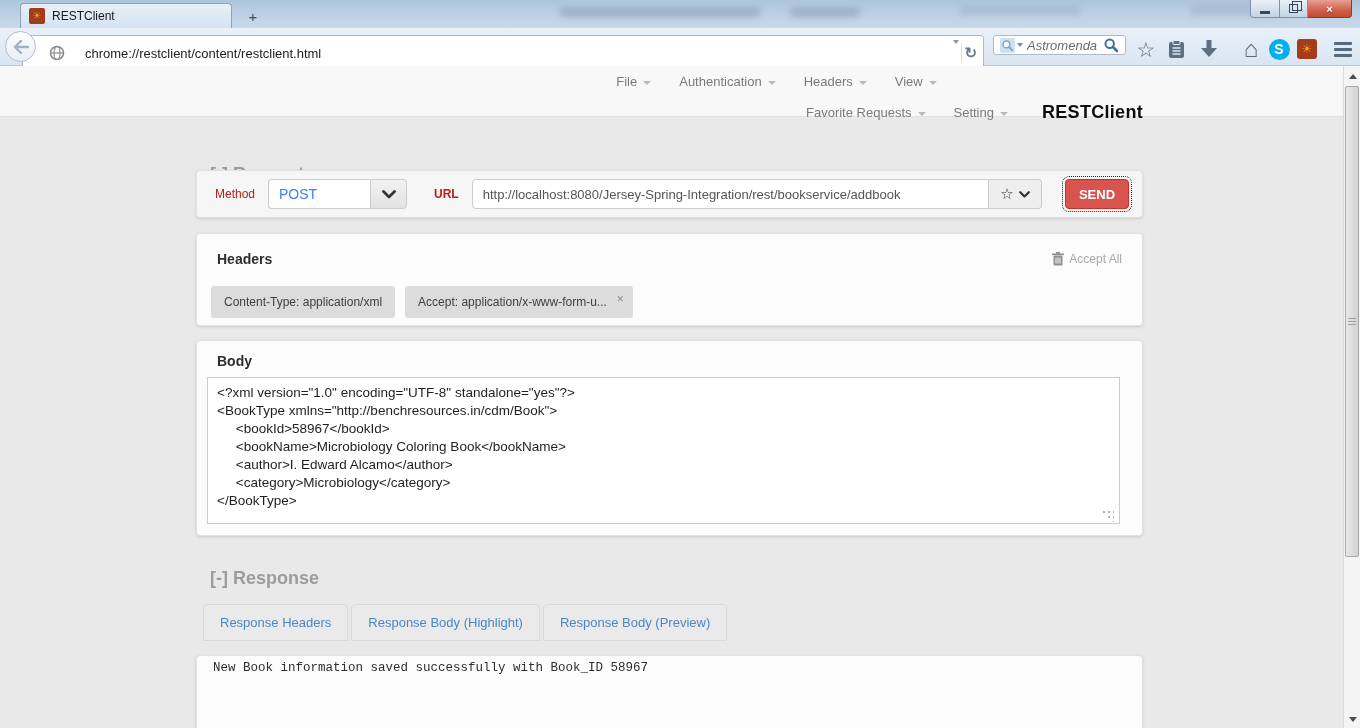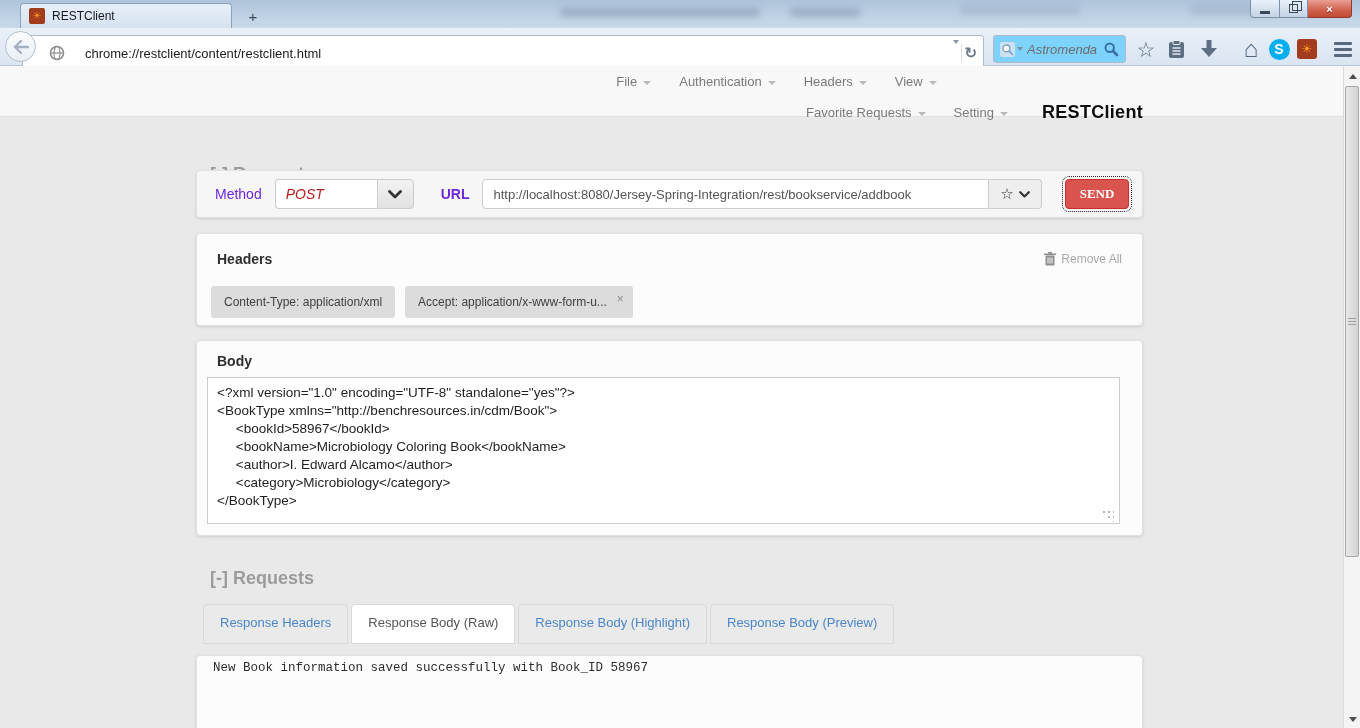"Astromenda" #searchbox { background: #7dd3fc -> #ffffff; height: 28px -> 20px }
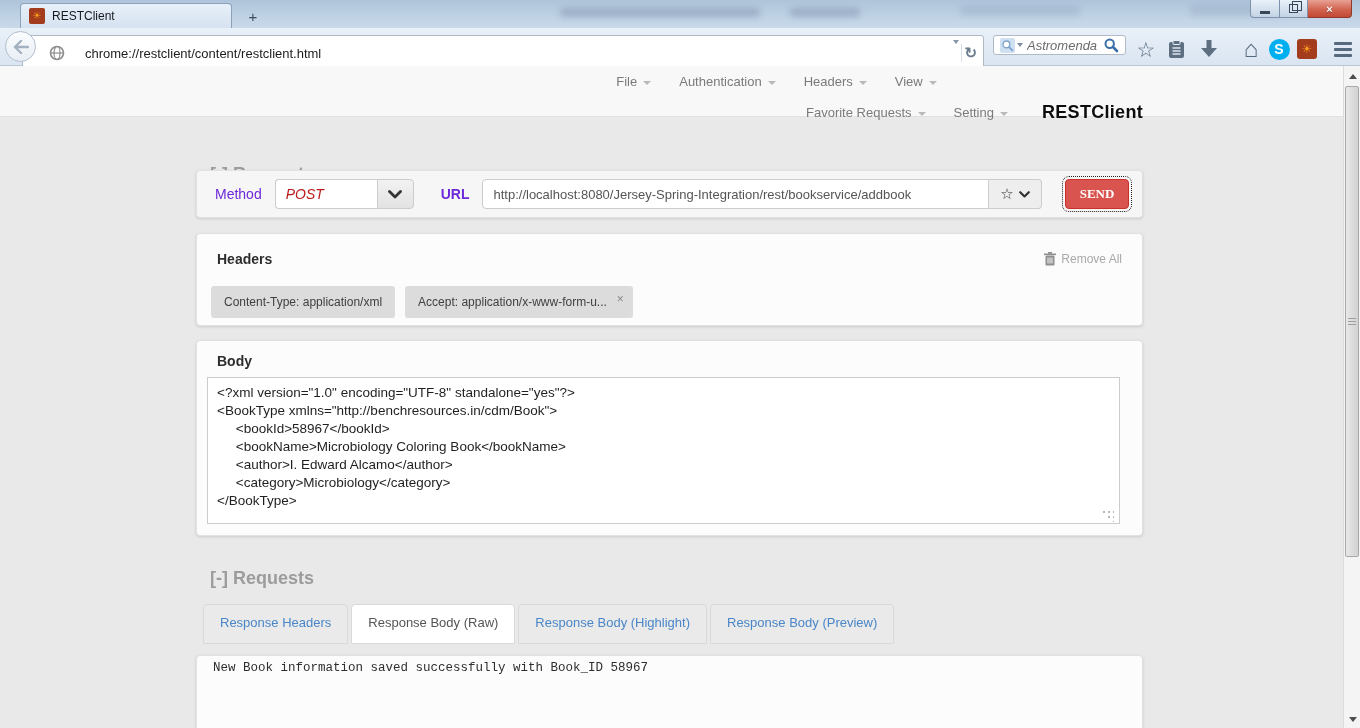"Method" .fld-label { color: #6d28d9 -> #b91c1c; font-size: 14px -> 12px }
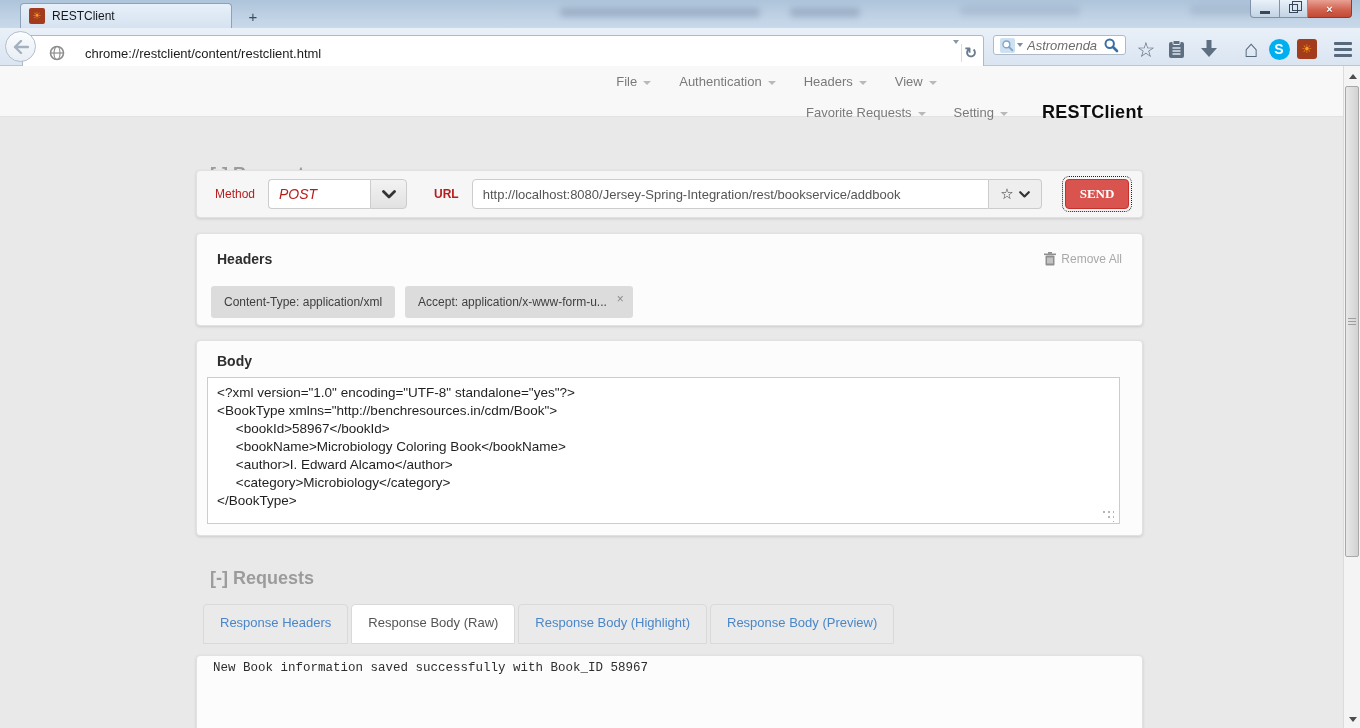"POST" .select-box { color: #b91c1c -> #3b82f6; font-style: italic -> none }
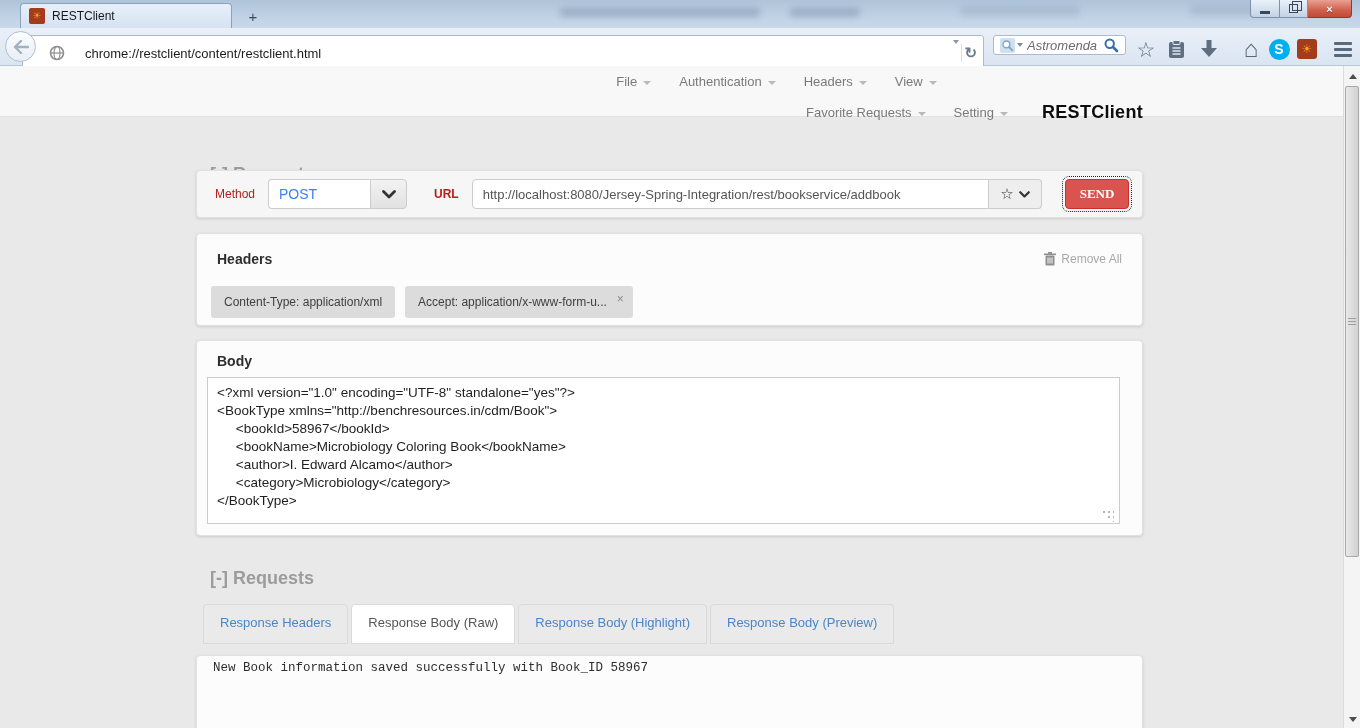"SEND" #send-btn { font-family: Liberation Serif, serif -> Liberation Sans, sans-serif }
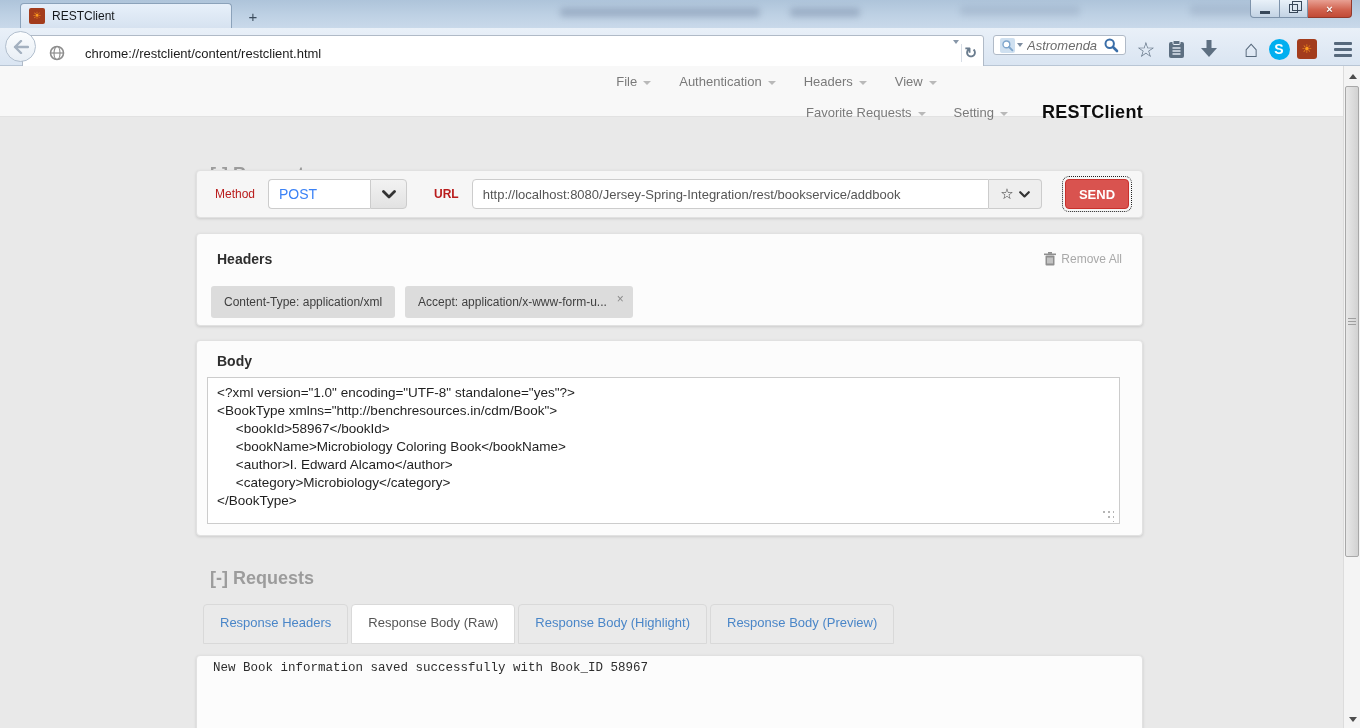"Remove All" span { text: Remove -> Accept }
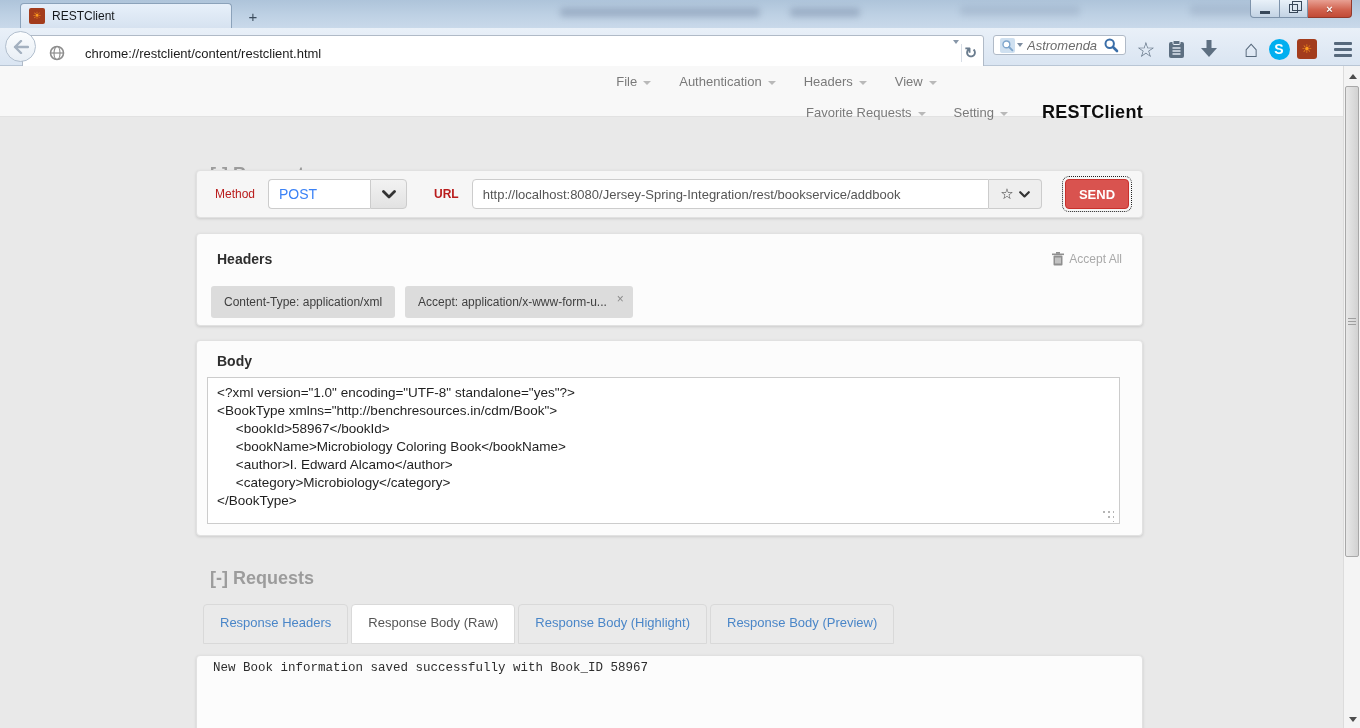"[-] Requests" div.abs { text: Requests -> Response }
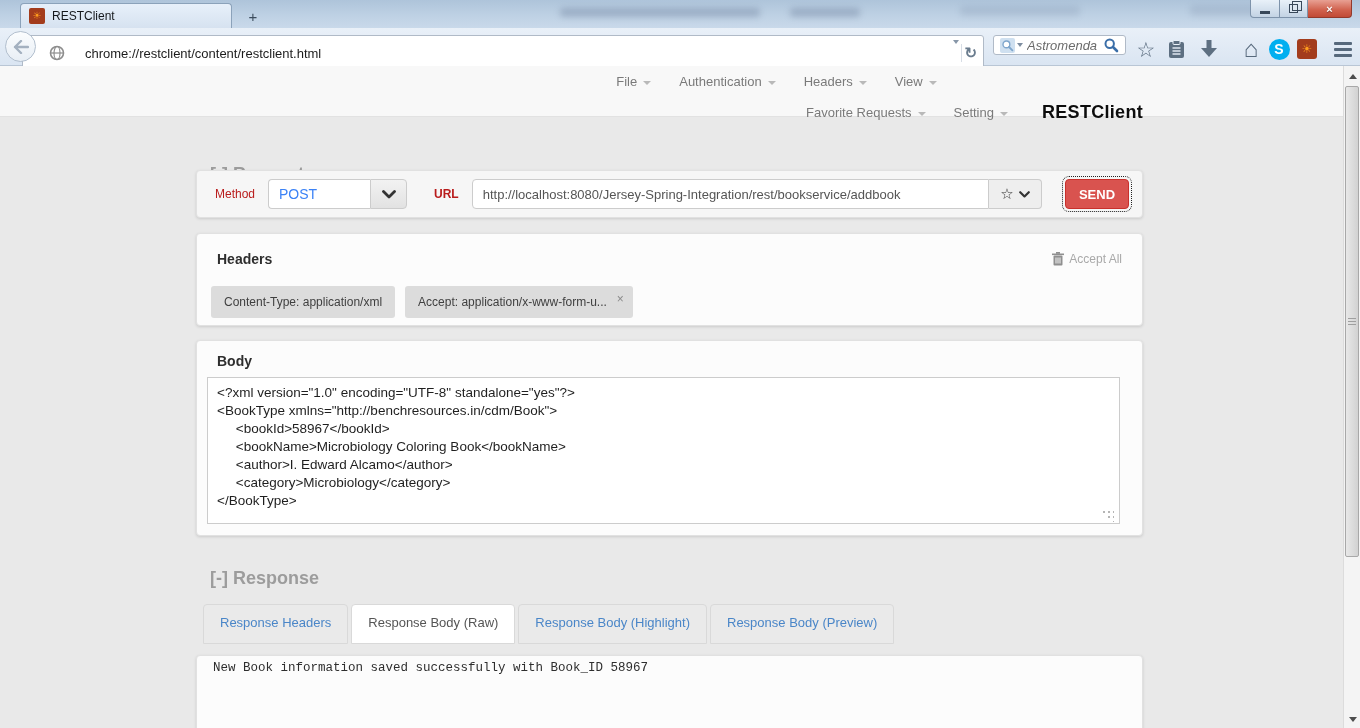"Response Body (Raw)" div.rtab { html: <div>Response Body (Raw)</div> -> none }
